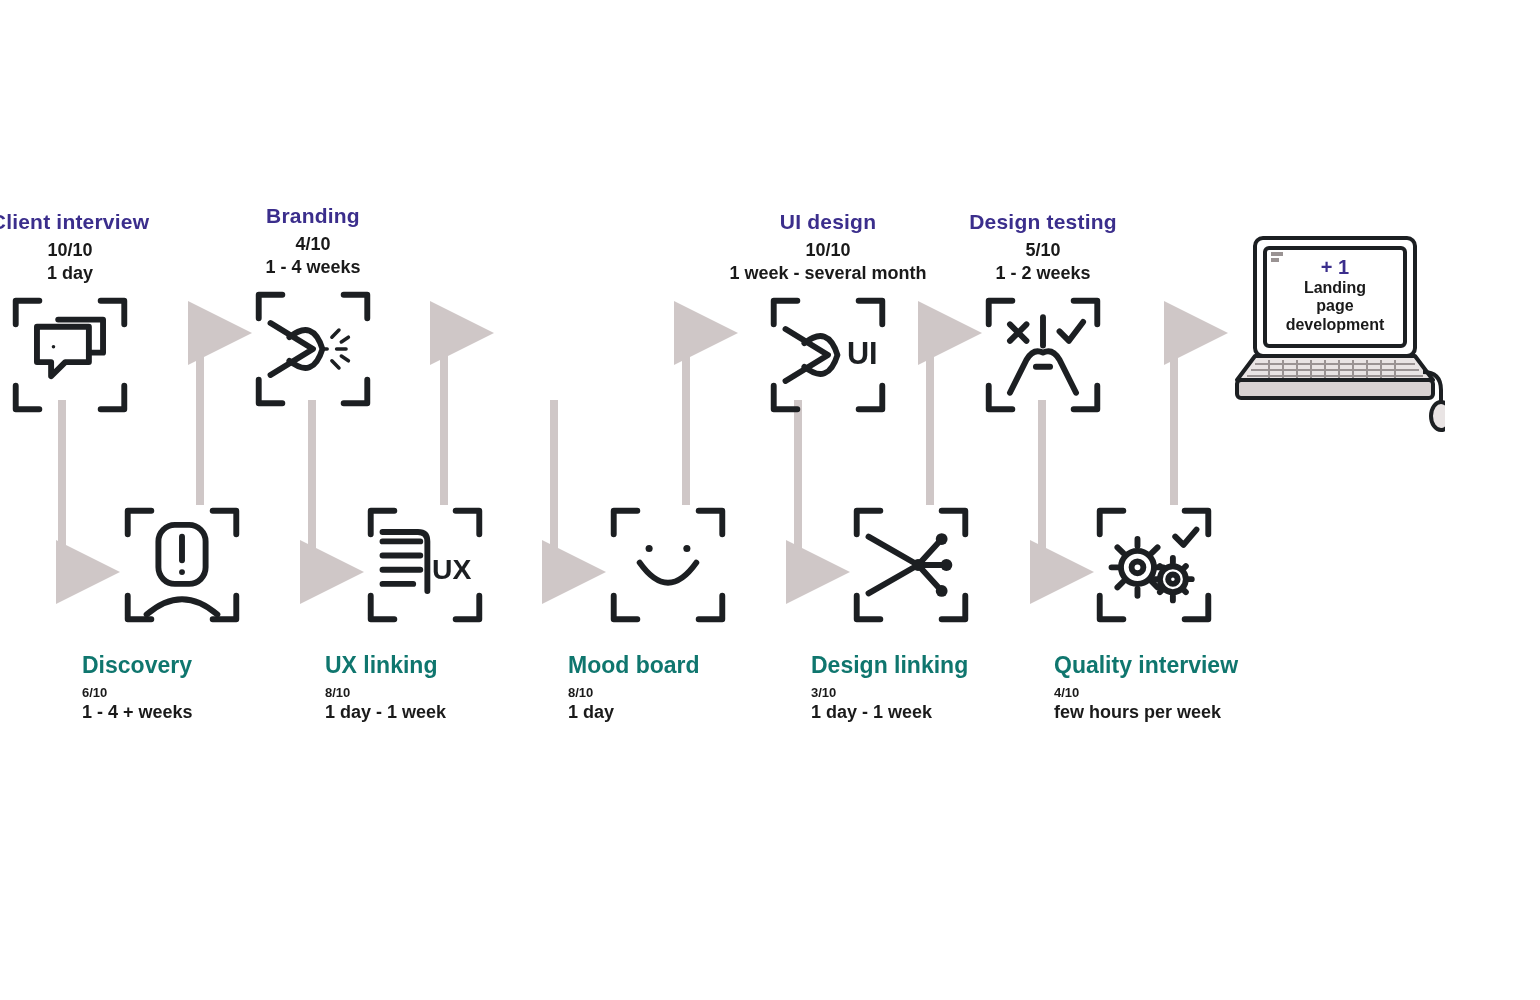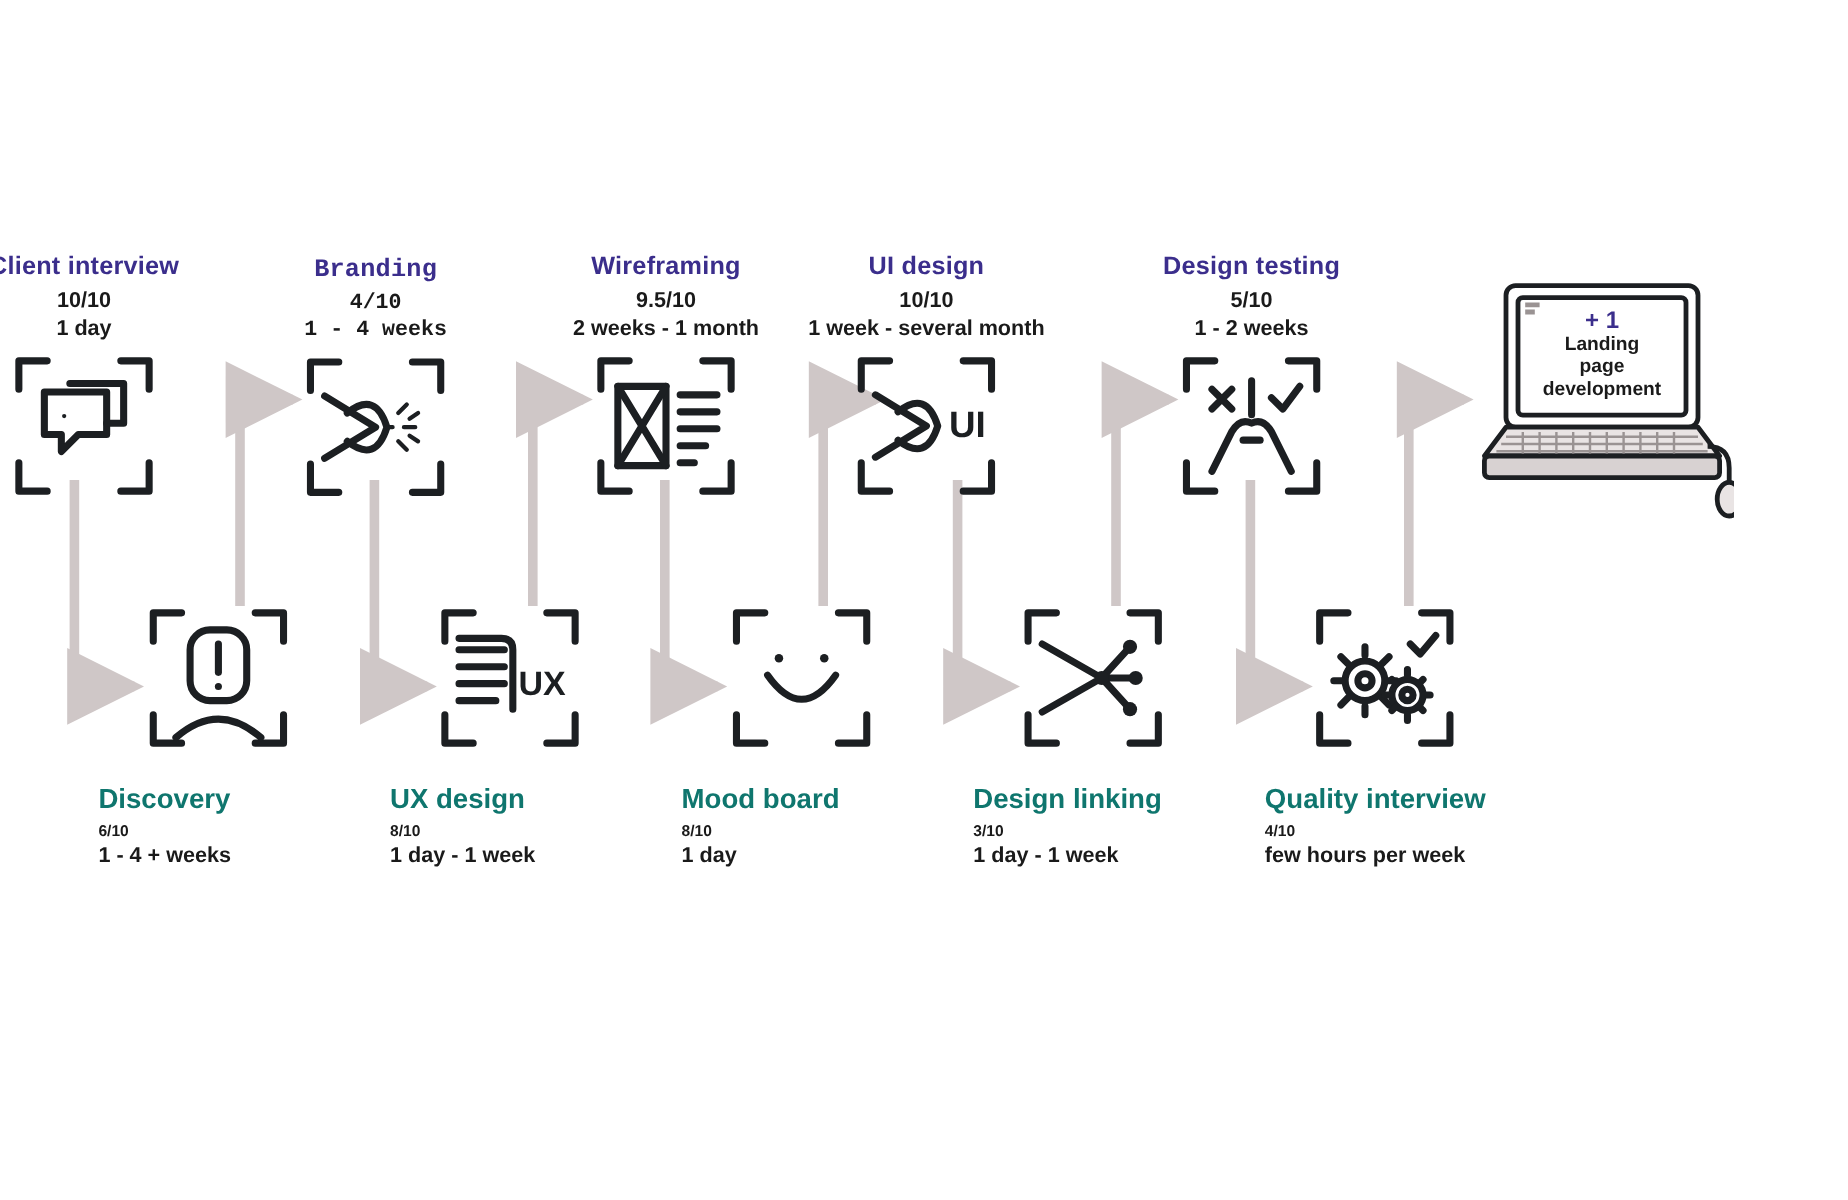"Branding" div.step { font-family: Liberation Mono, monospace -> none; top: 214px -> 204px }
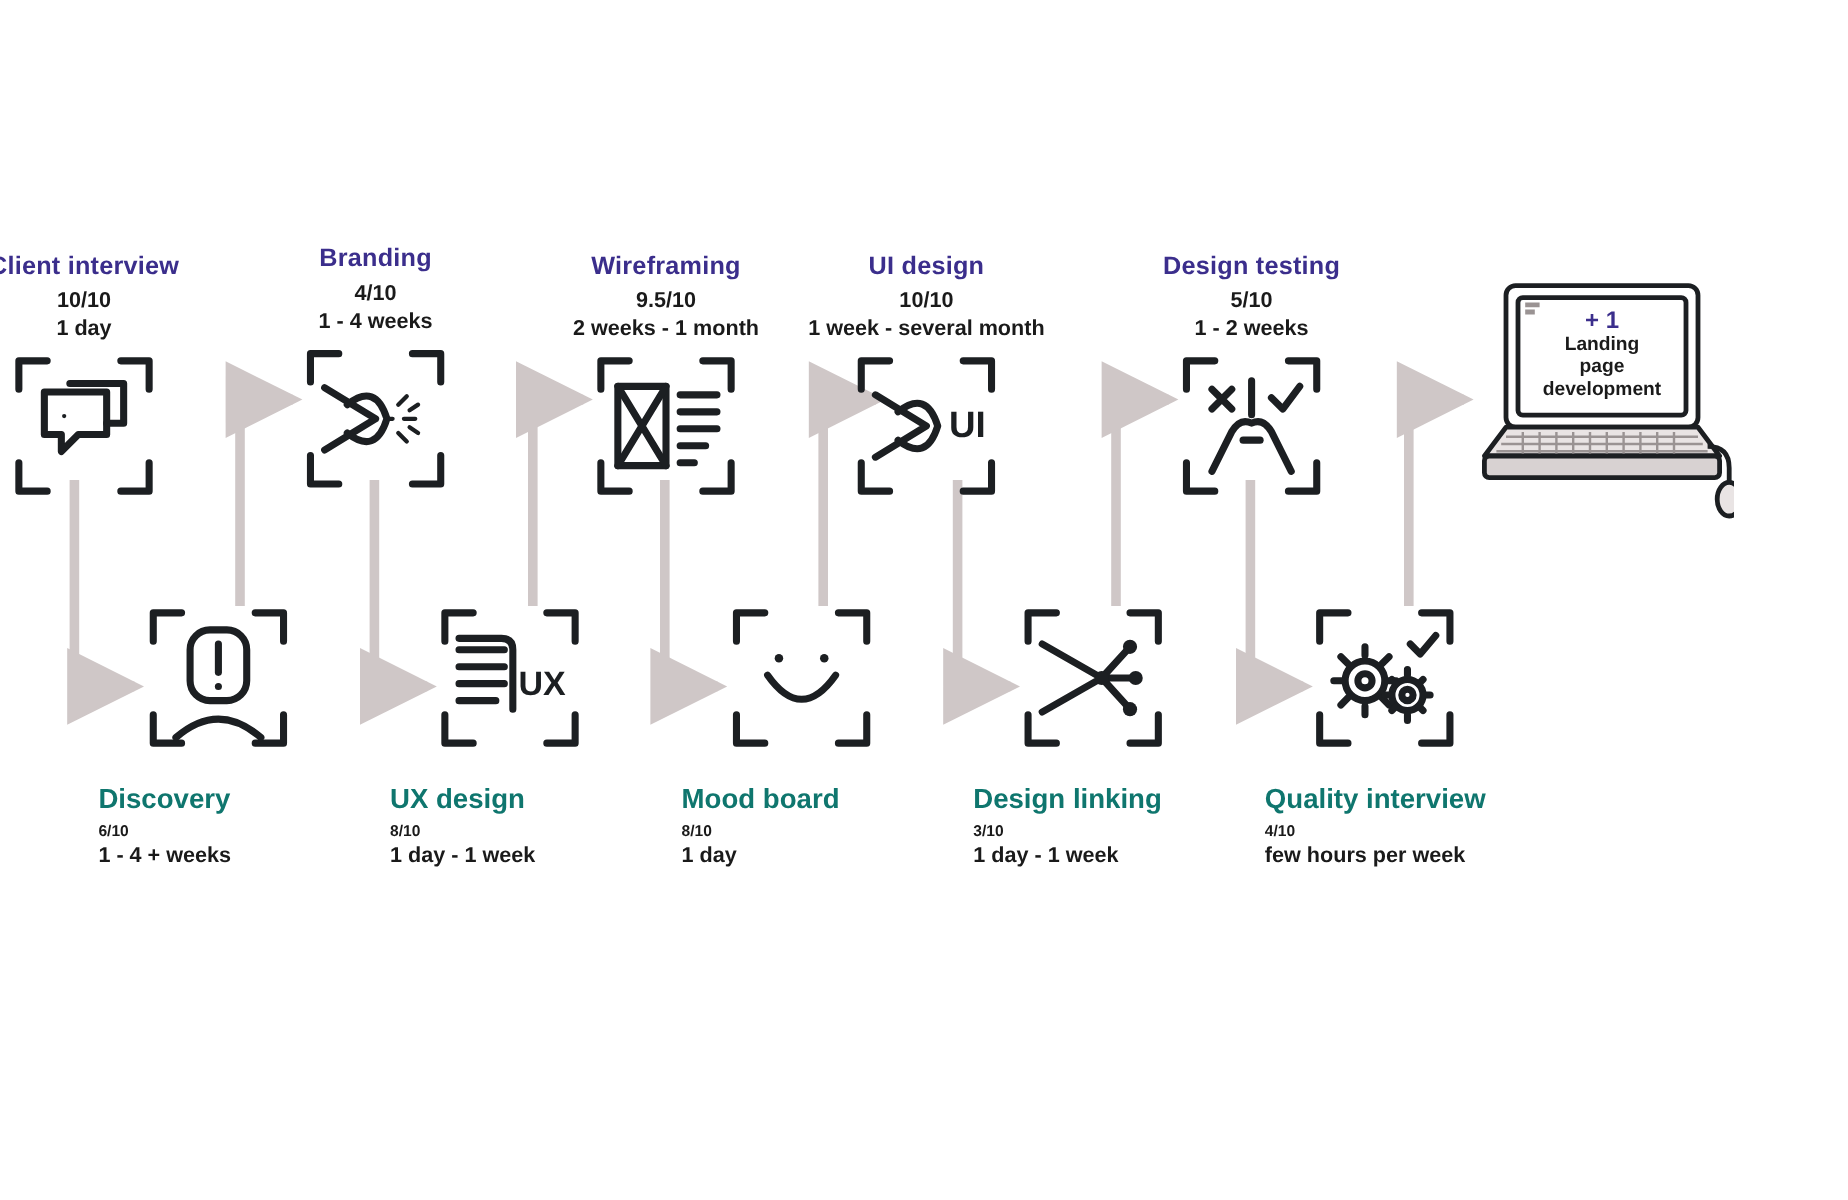"Wireframing" div.step { html: <div> <div>Wireframing</div> <div>9.5/10</div> <div>2 weeks - 1 month</div> <div> <svg> <g> <path></path> <rect></rect> <path></path> <path></path> </g> </svg> </div> </div> -> none }
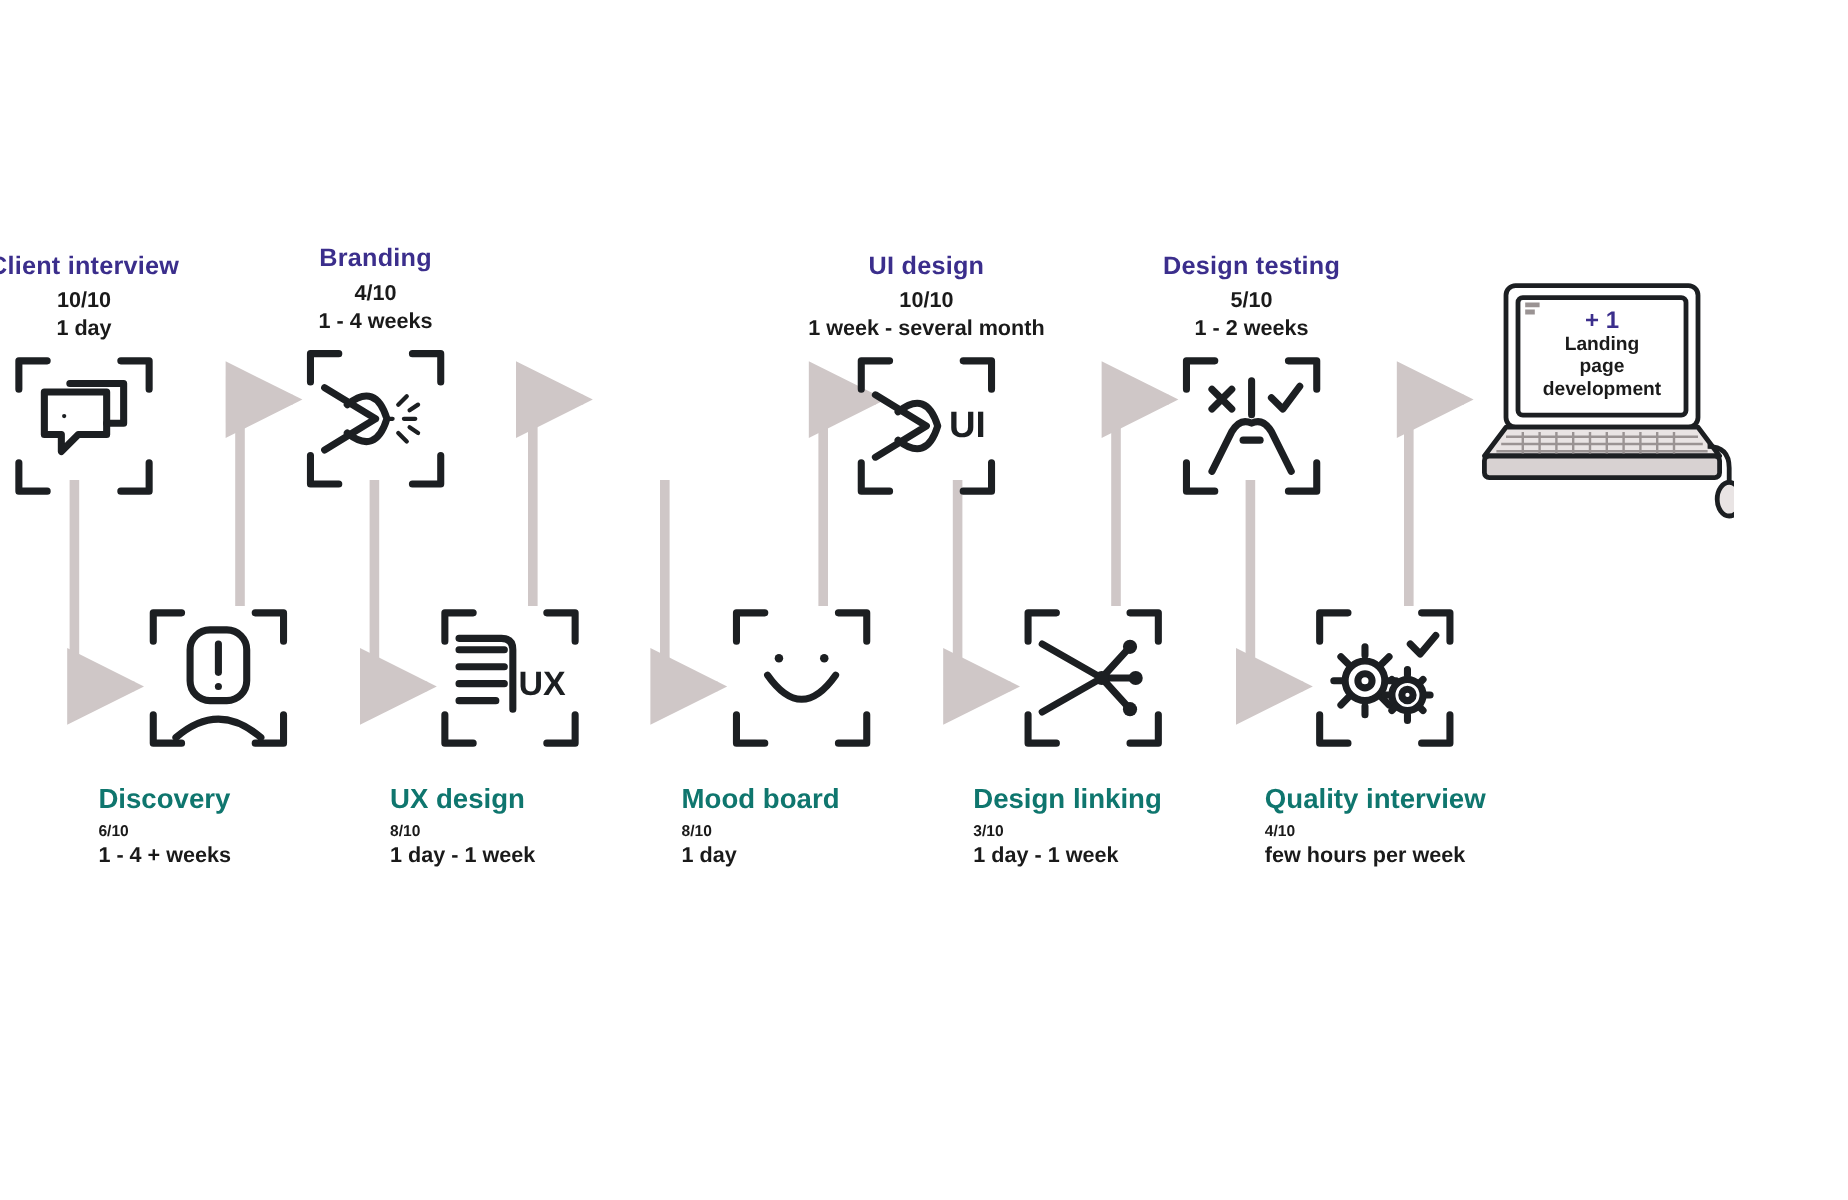"UI design" div.step { left: 672px -> 728px }
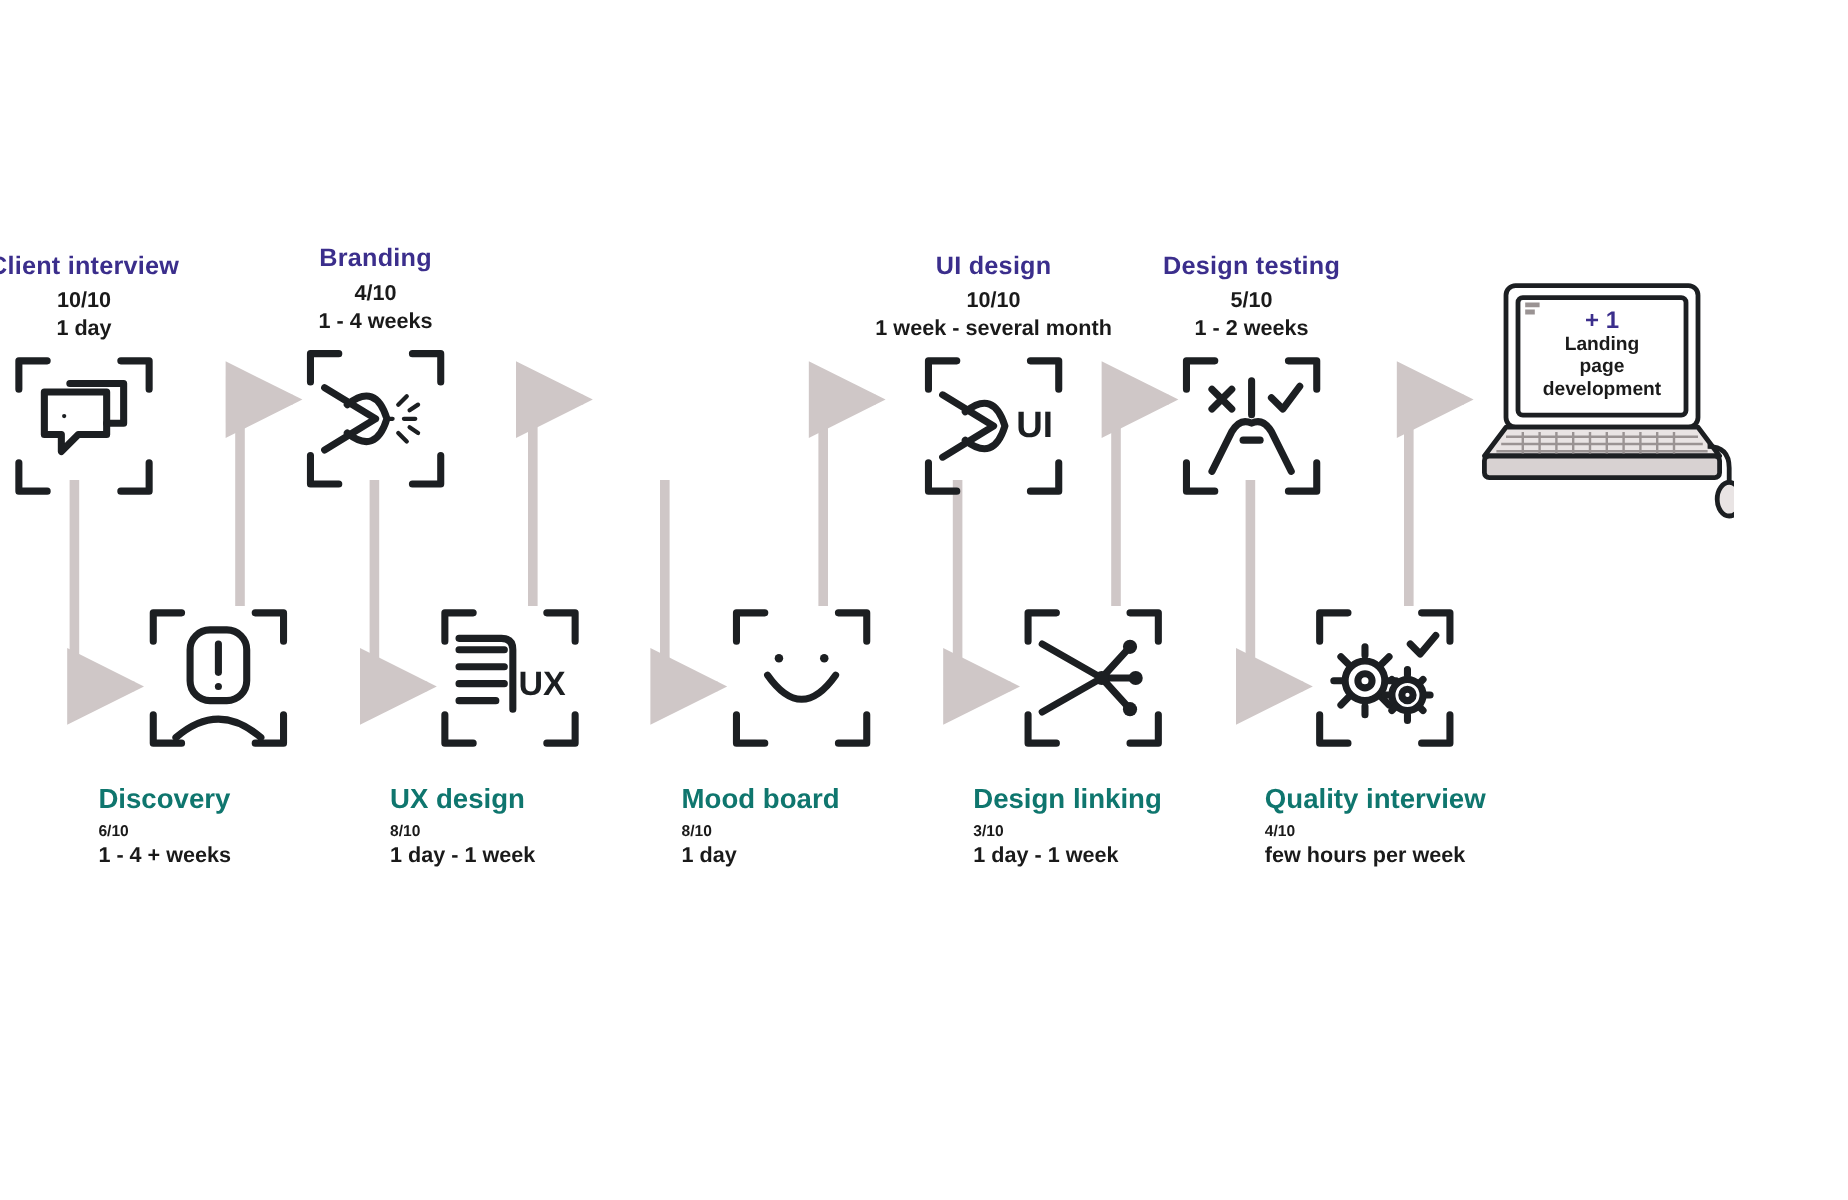"UX design" div.title { text: design -> linking }
